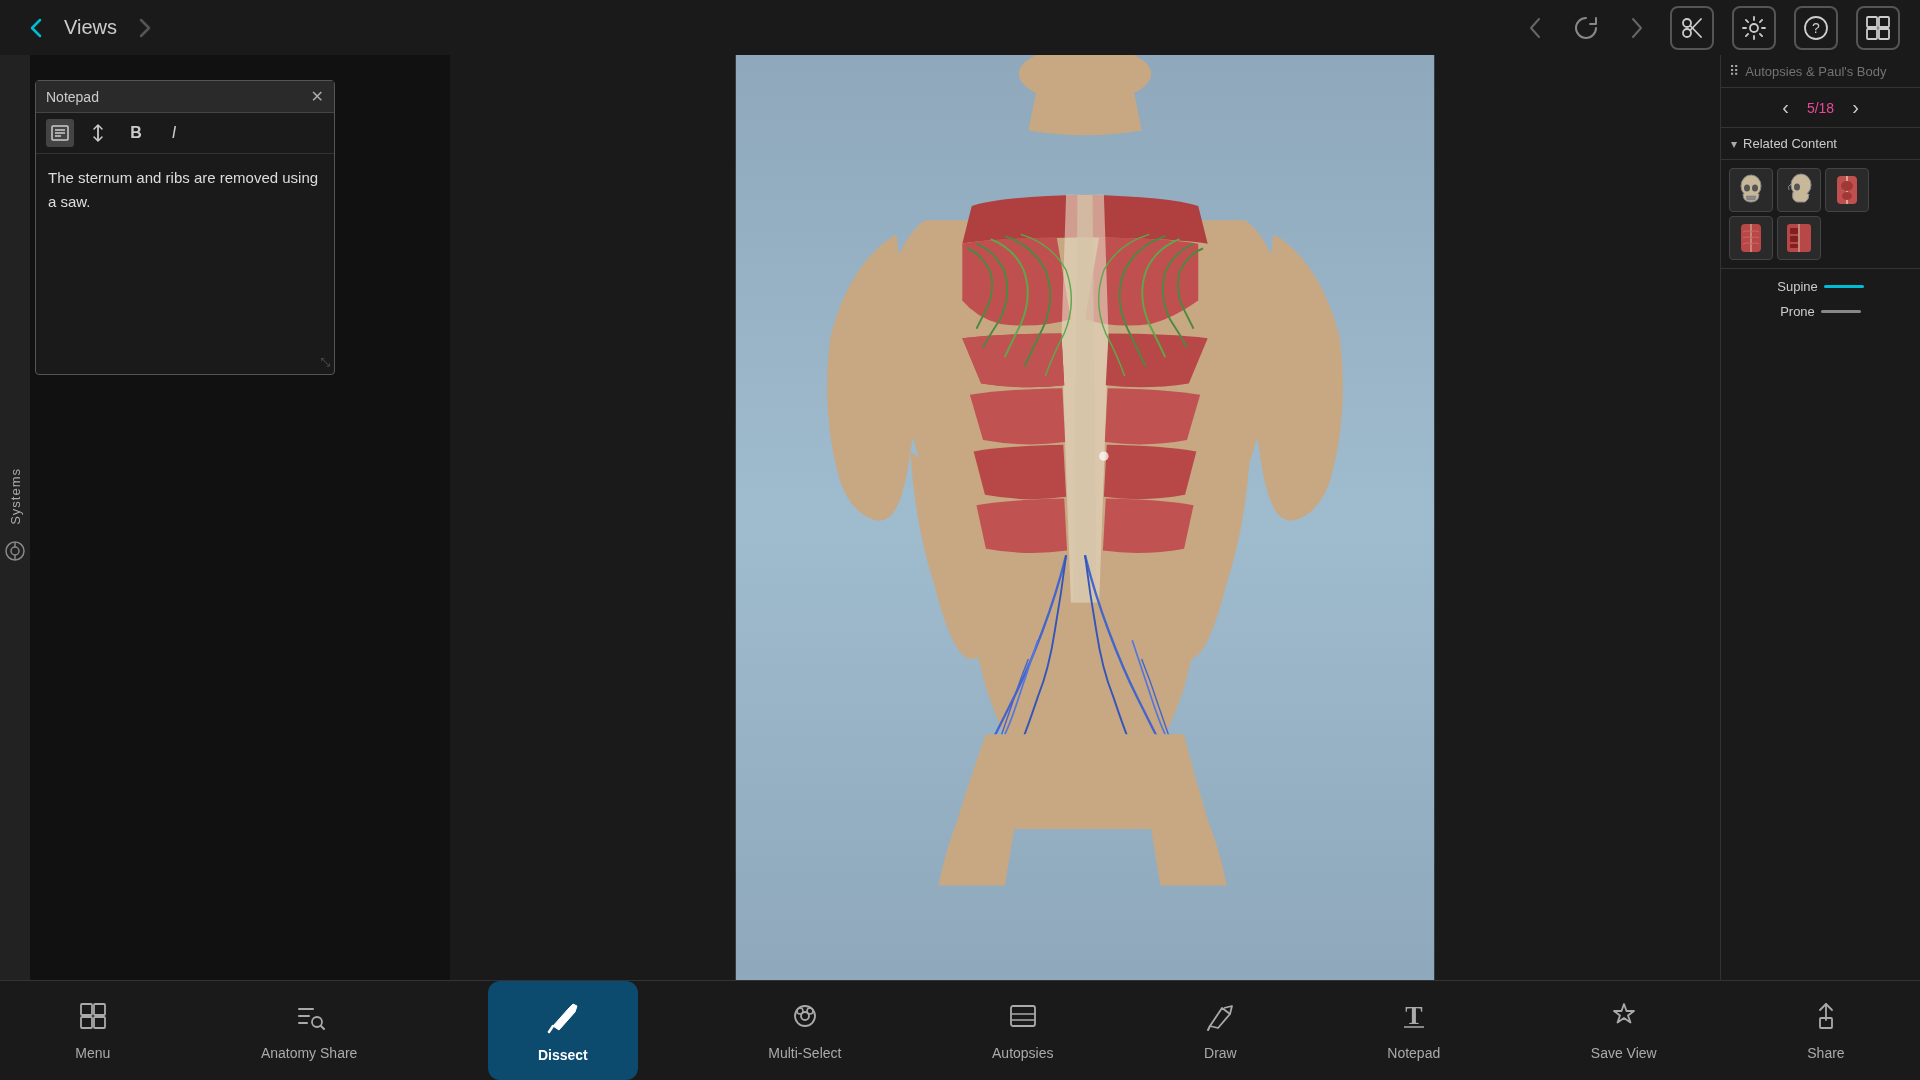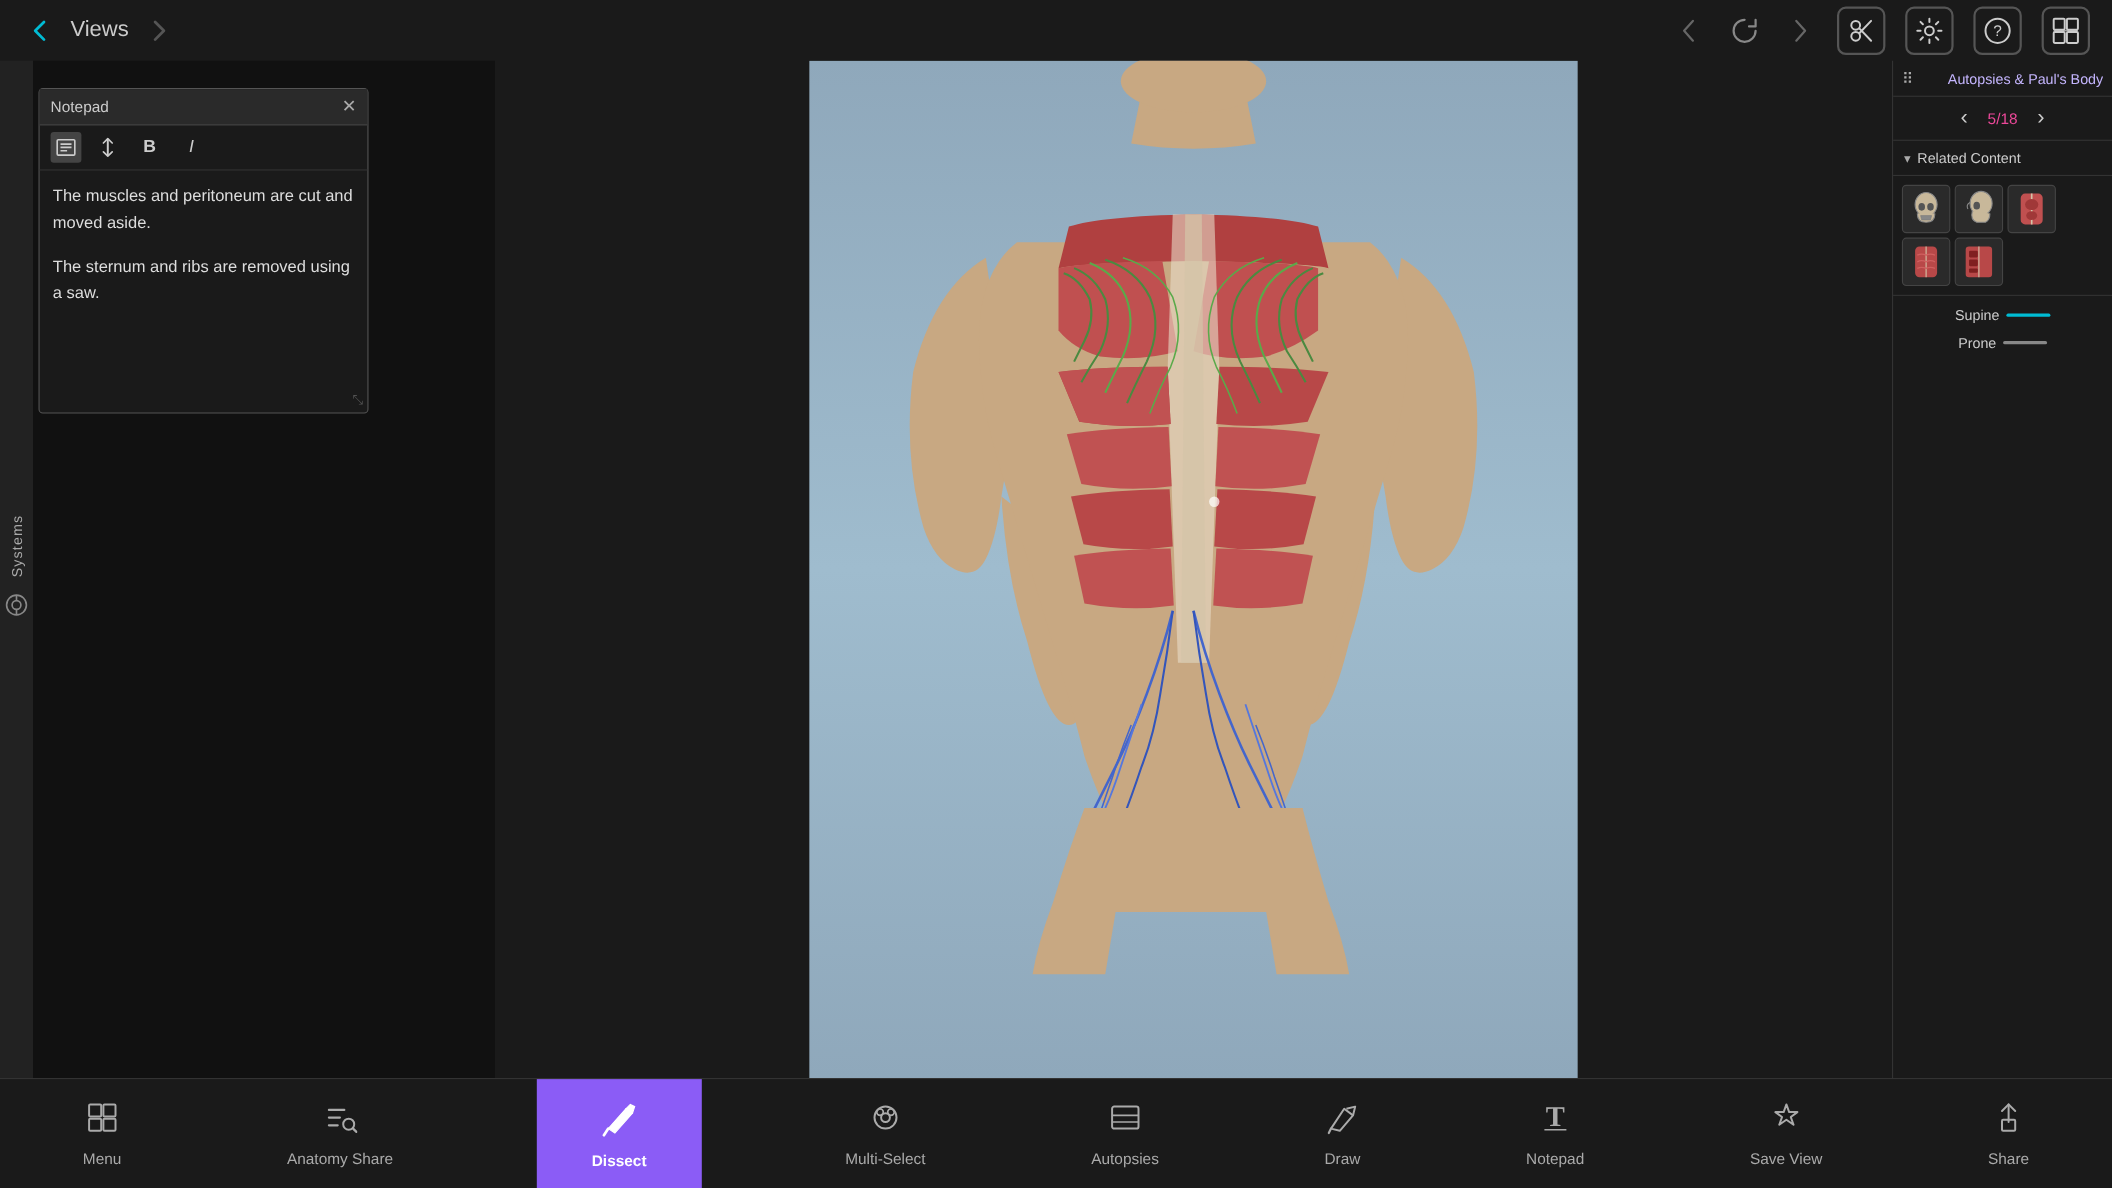"Autopsies & Paul's Body" .panel-title { color: #c4b5fd -> #737373; text-align: right -> left }
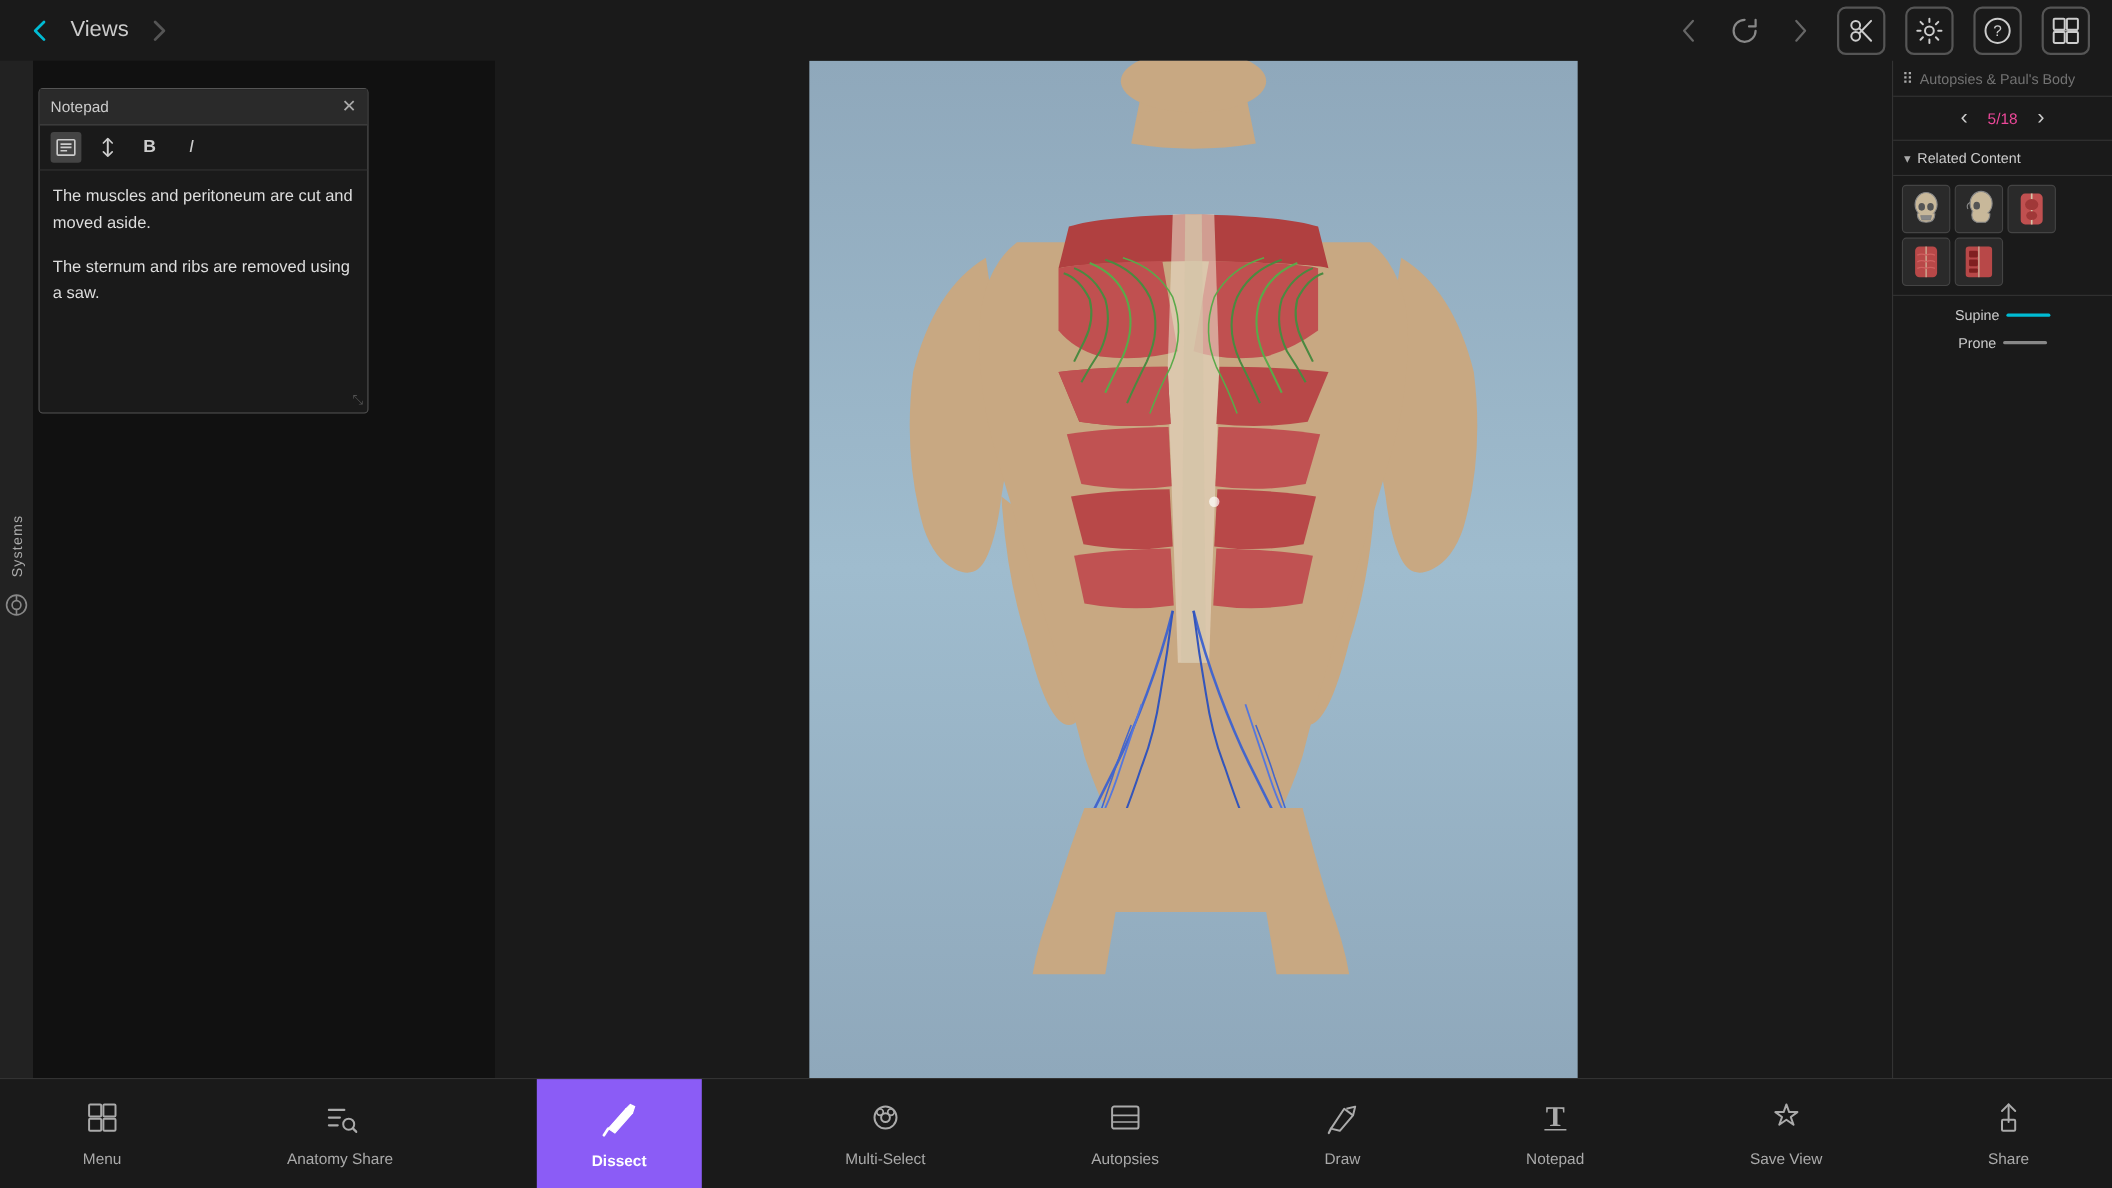"The muscles and peritoneum are" p { html: <p>The muscles and peritoneum are cut and moved aside.</p> -> none }
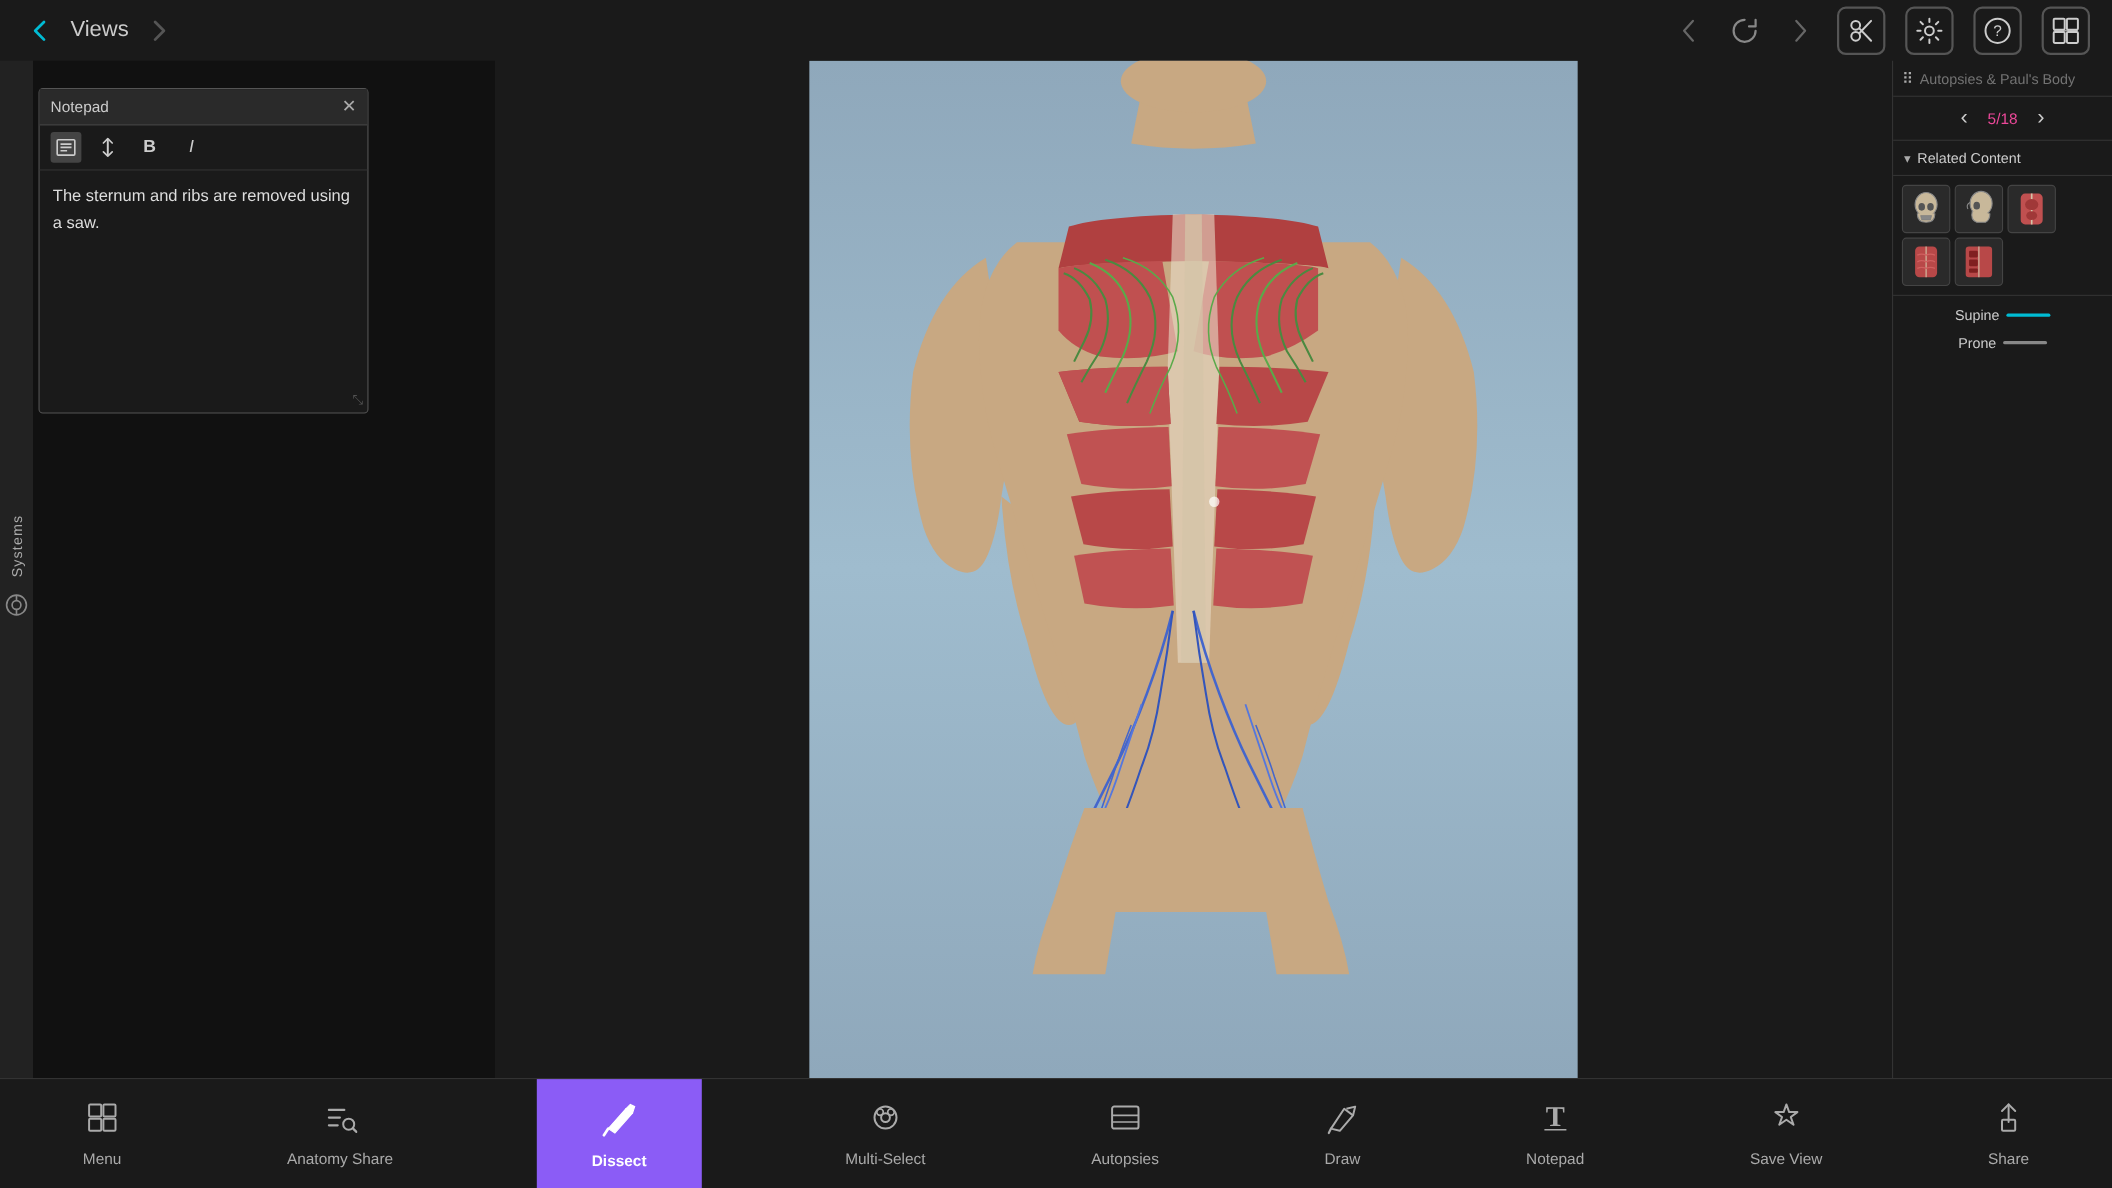"Dissect" .bottom-item.active { background: #8b5cf6 -> #0c4a6e; border-radius: 0 -> 12px }
